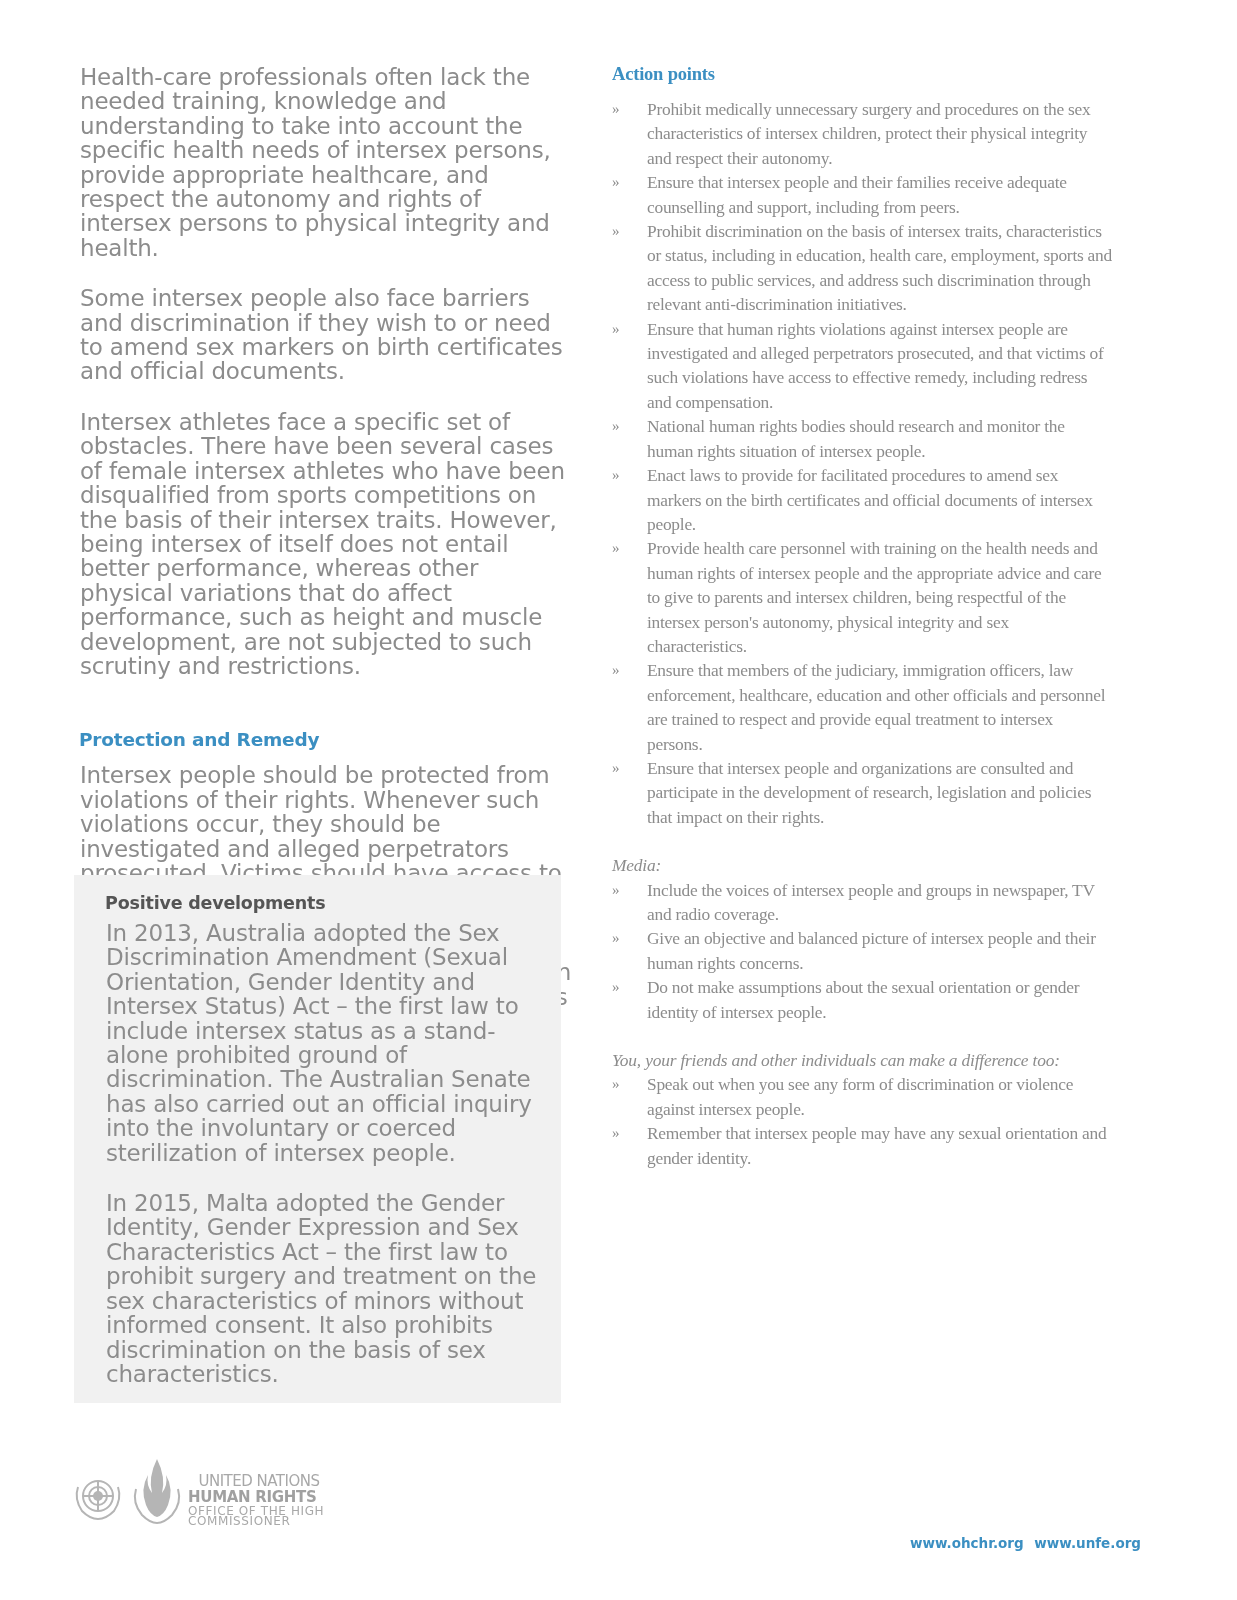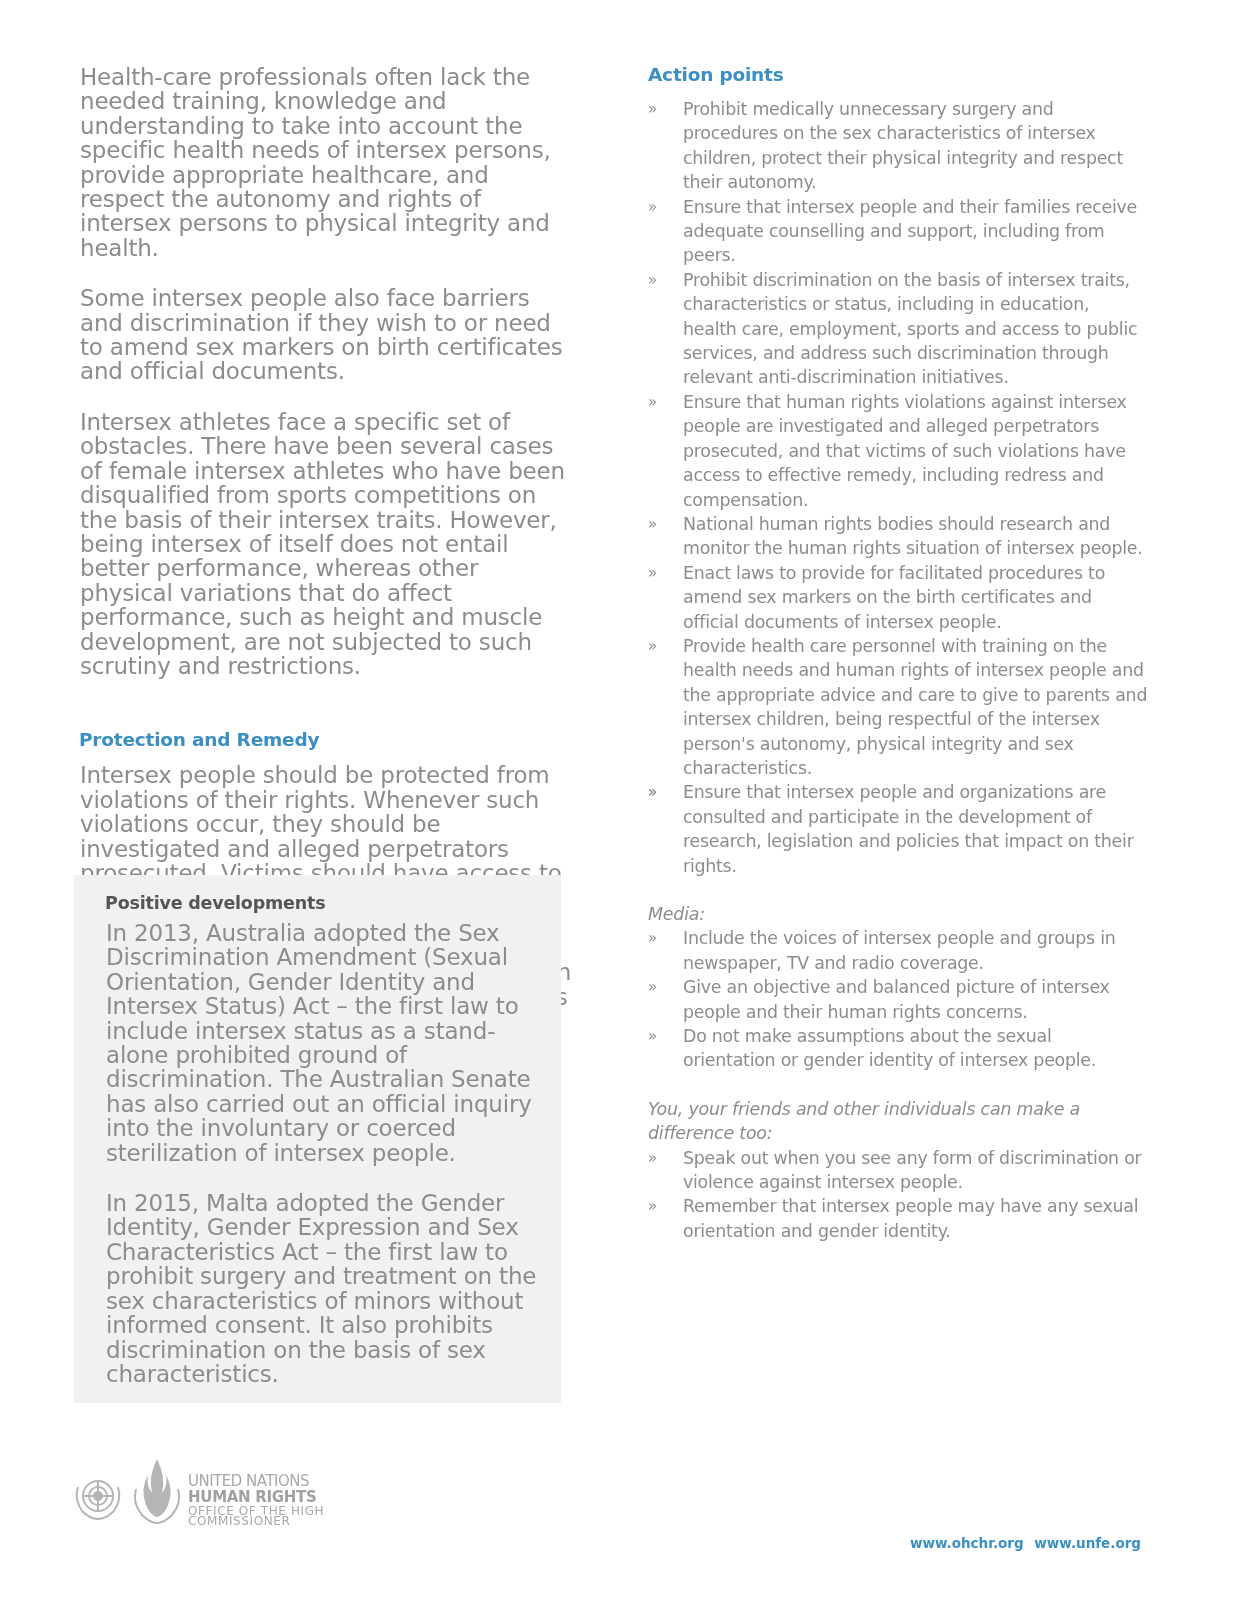"Action points" .col-right { font-family: none -> Liberation Serif, serif; left: 648px -> 612px }
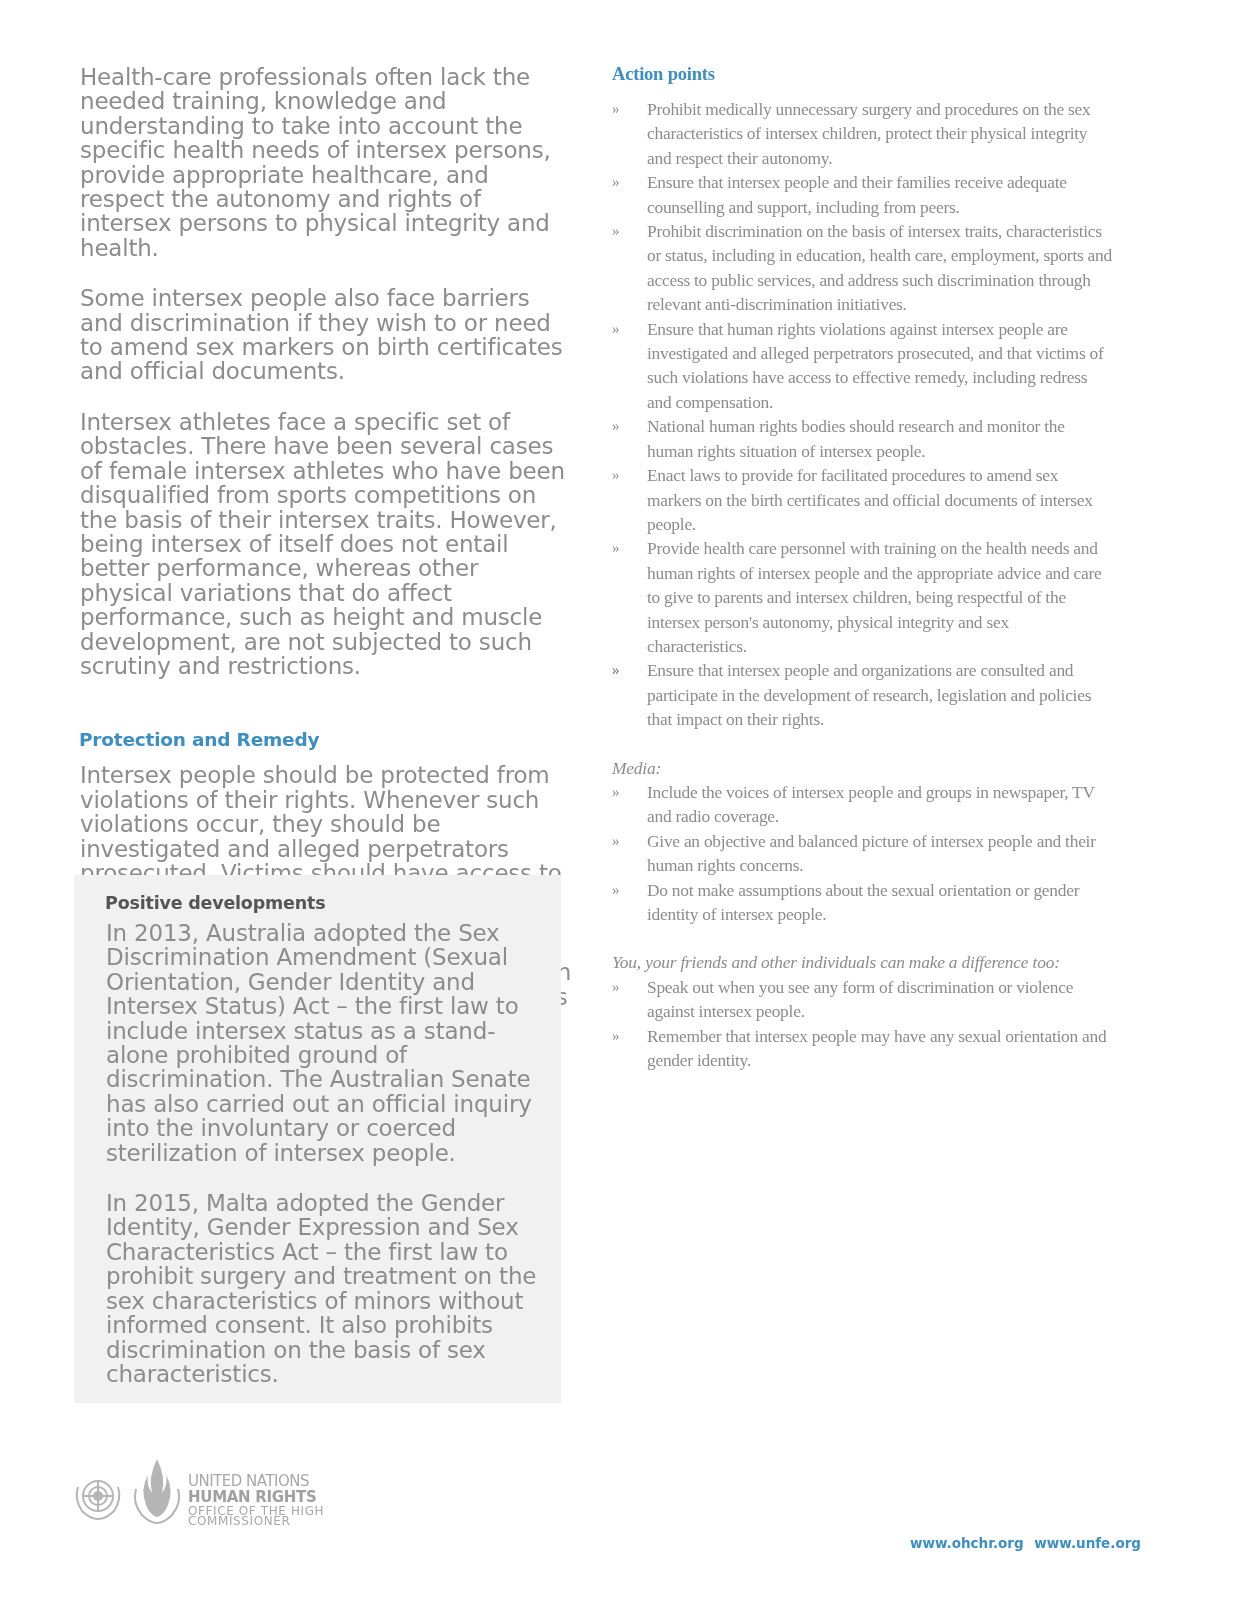"Ensure that members of the" span { html: none -> <span>Ensure that members of the judiciary, immigration officers, law enforcement, healthcare, education and other officials and personnel are trained to respect and provide equal treatment to intersex persons.</span> }
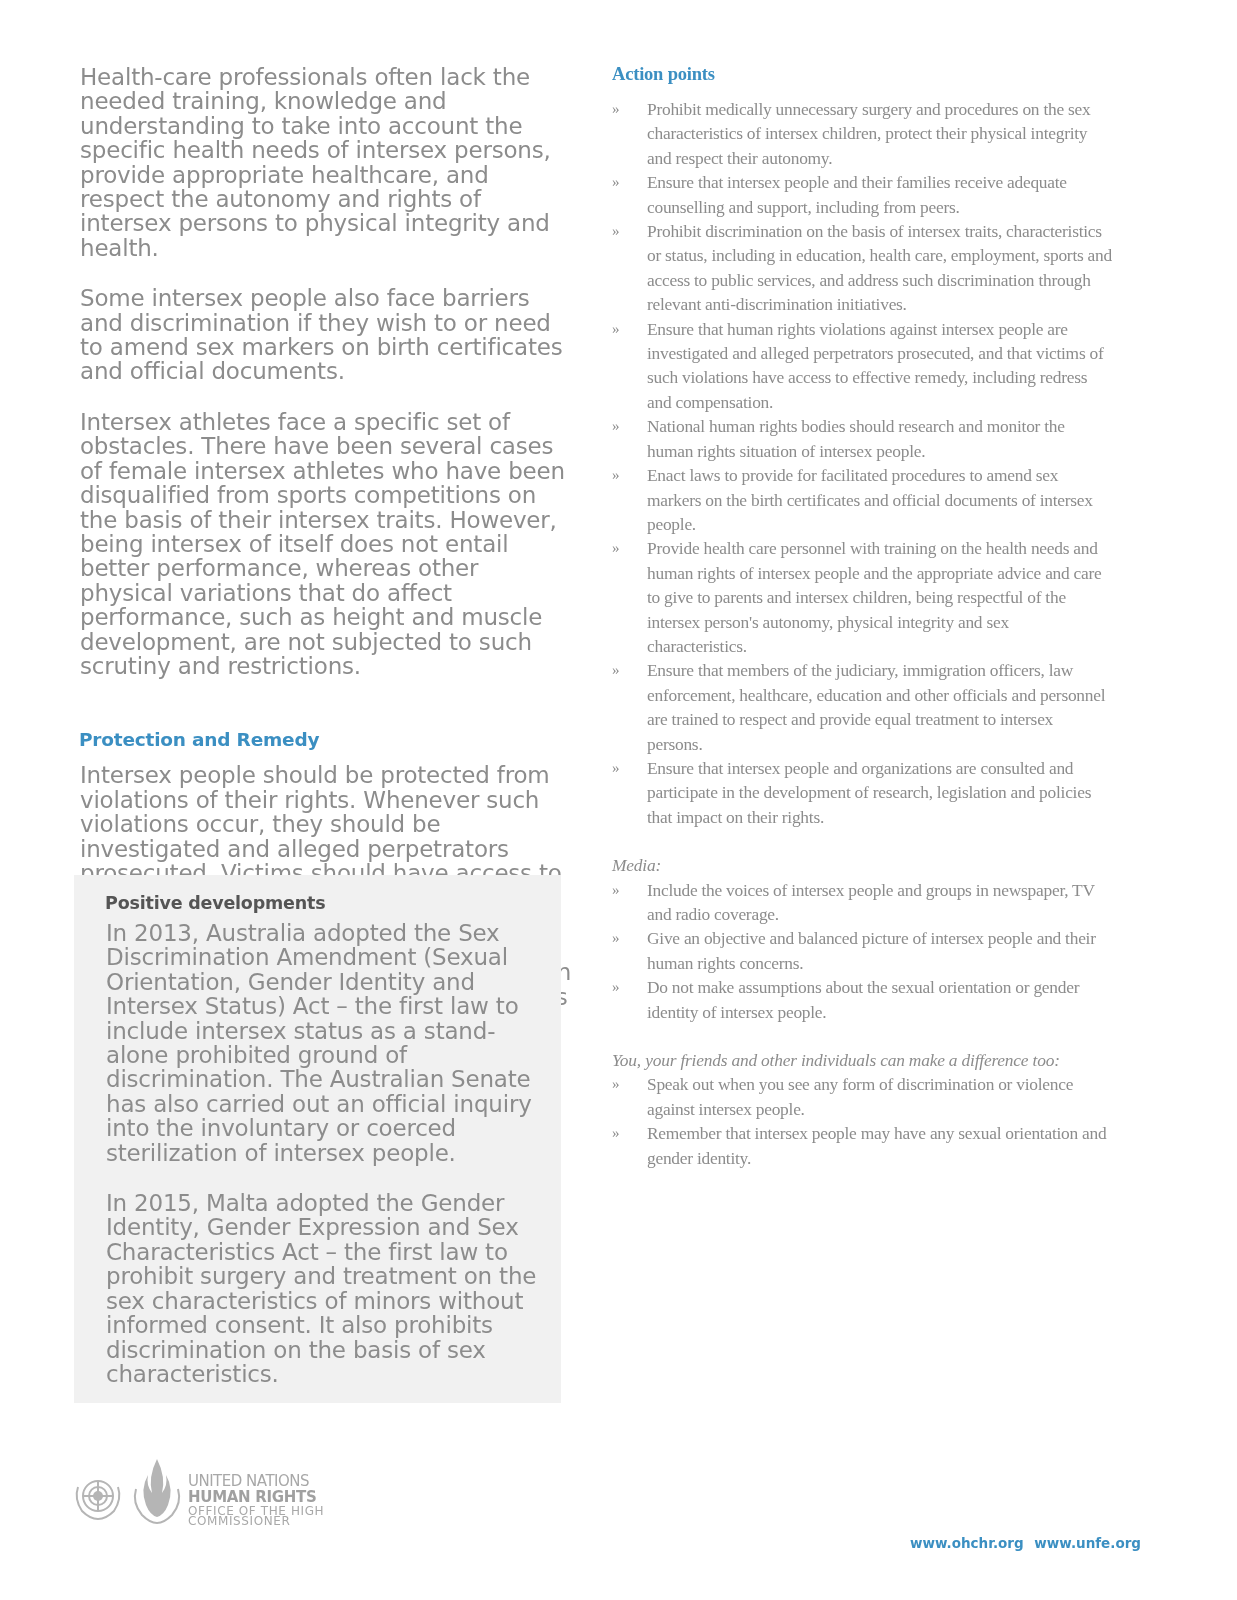"UNITED NATIONS" .logo-l1 { text-align: none -> center }
